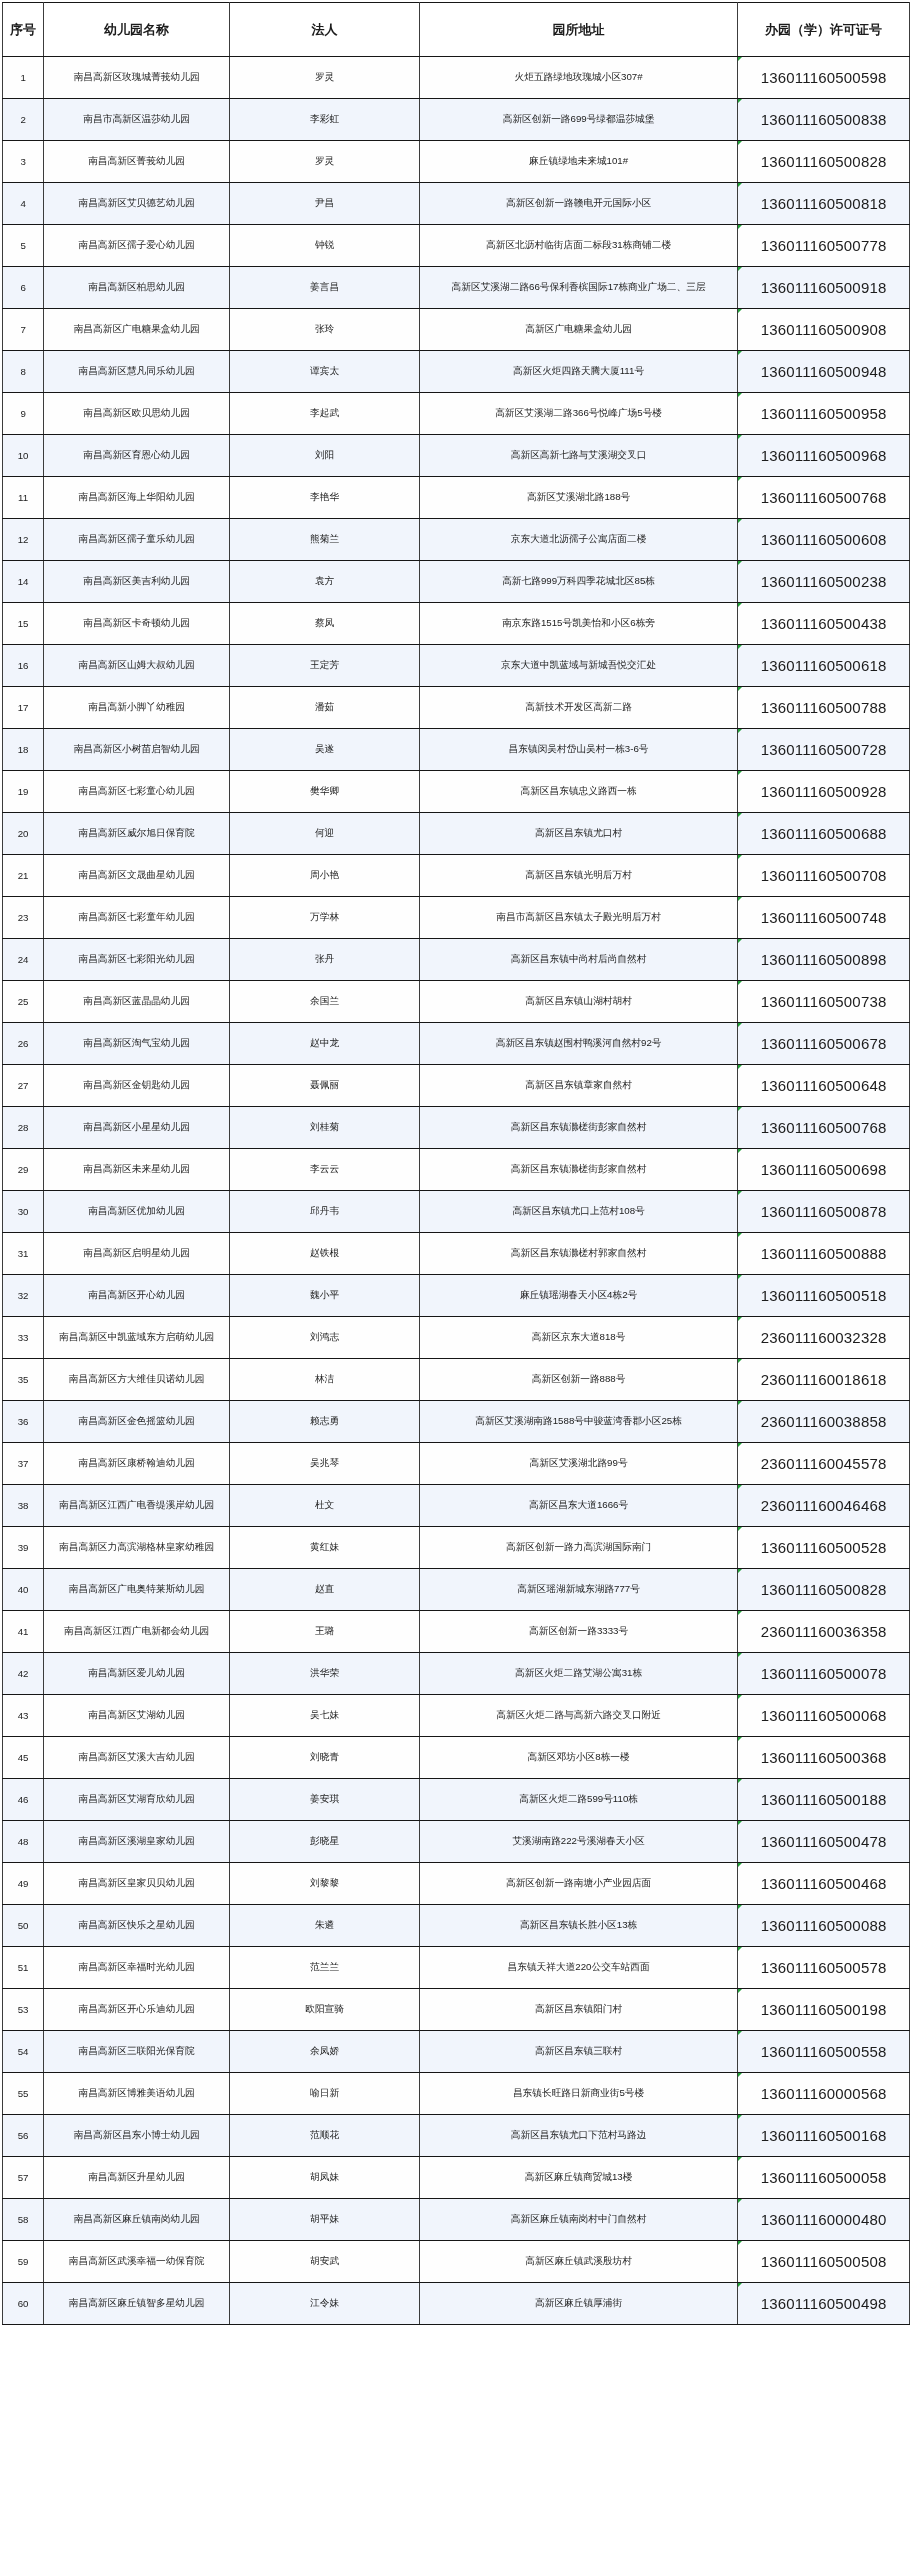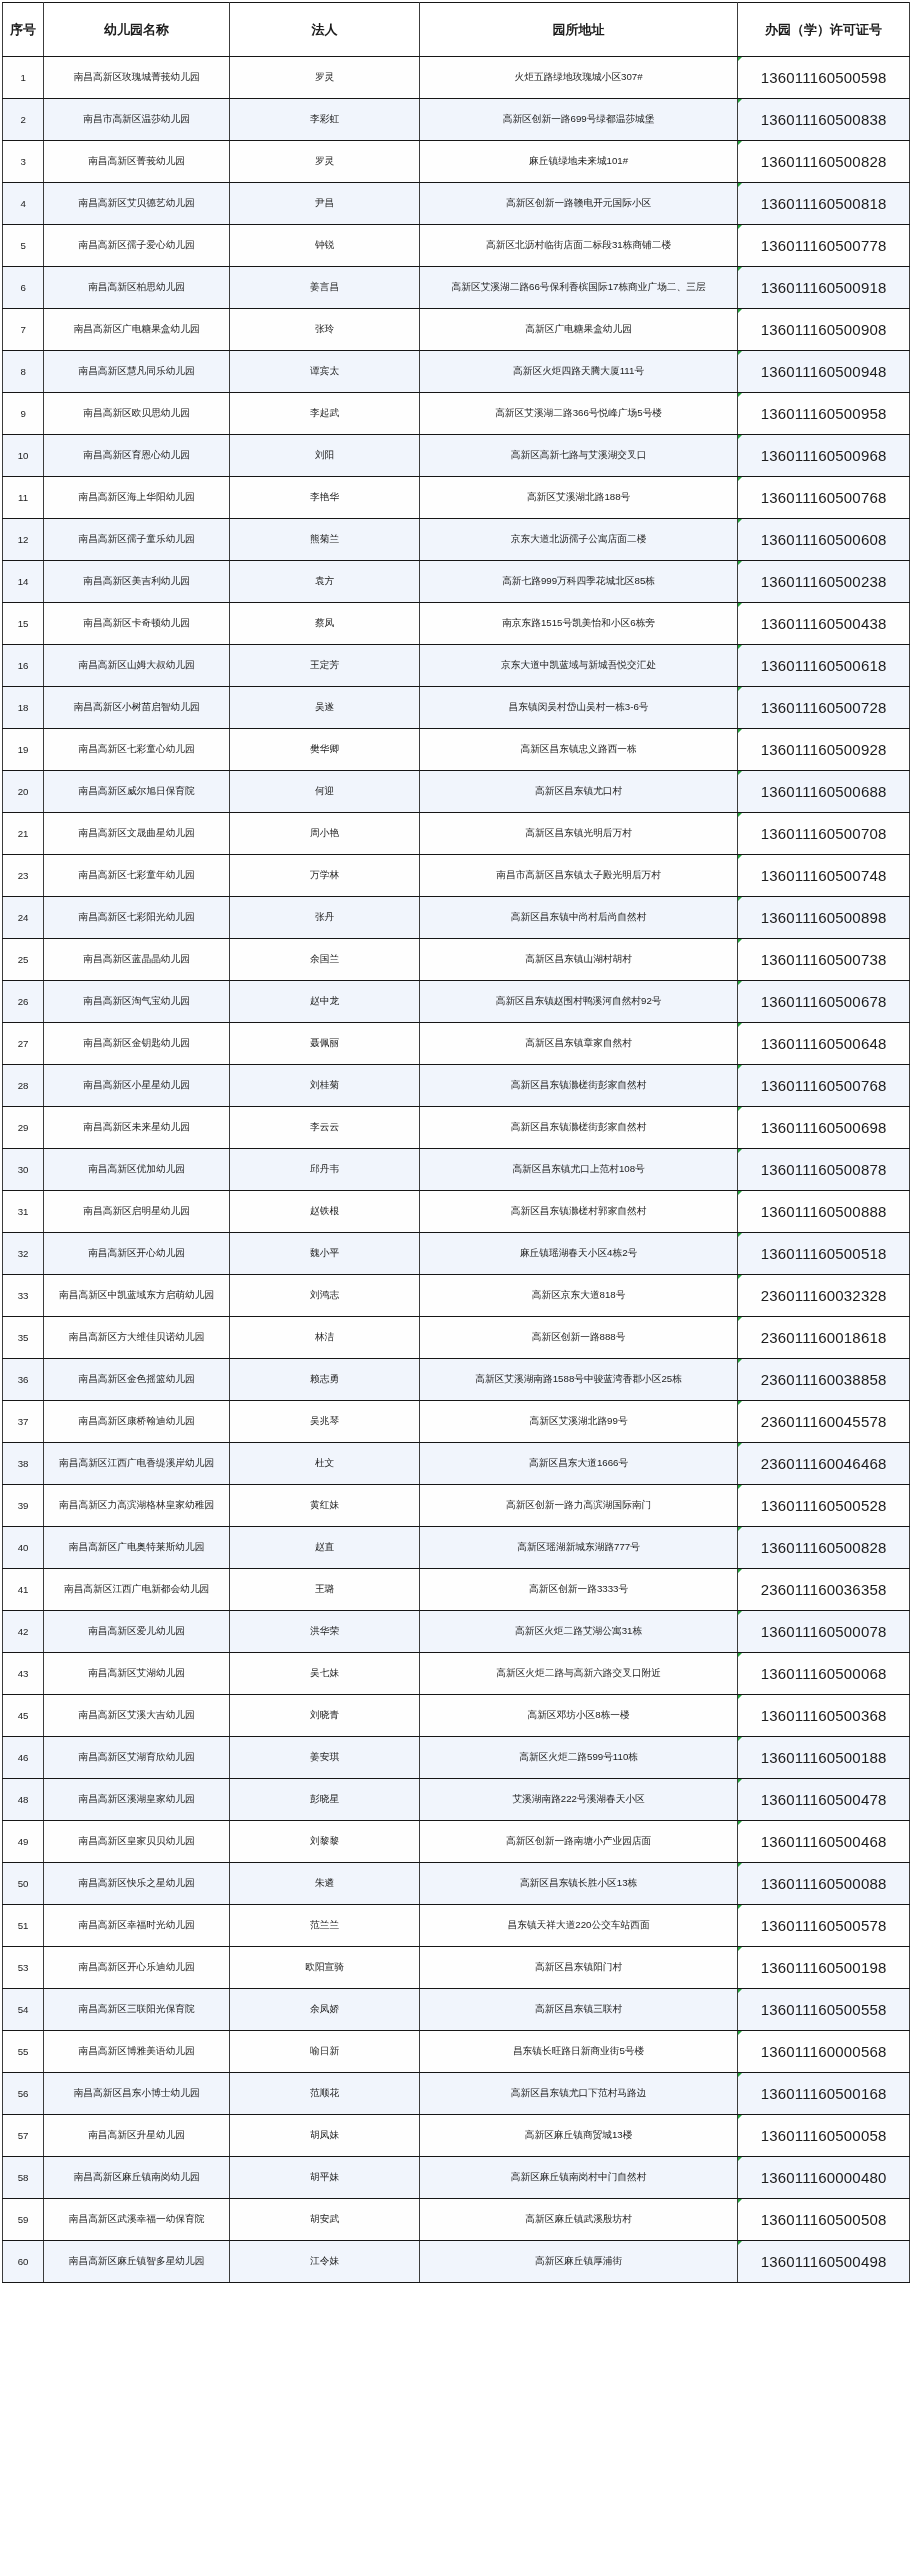"17" tr { html: none -> <tr> <td>17</td> <td>南昌高新小脚丫幼稚园</td> <td>潘茹</td> <td>高新技术开发区高新二路</td> <td>136011160500788<span></span></td> </tr> }
